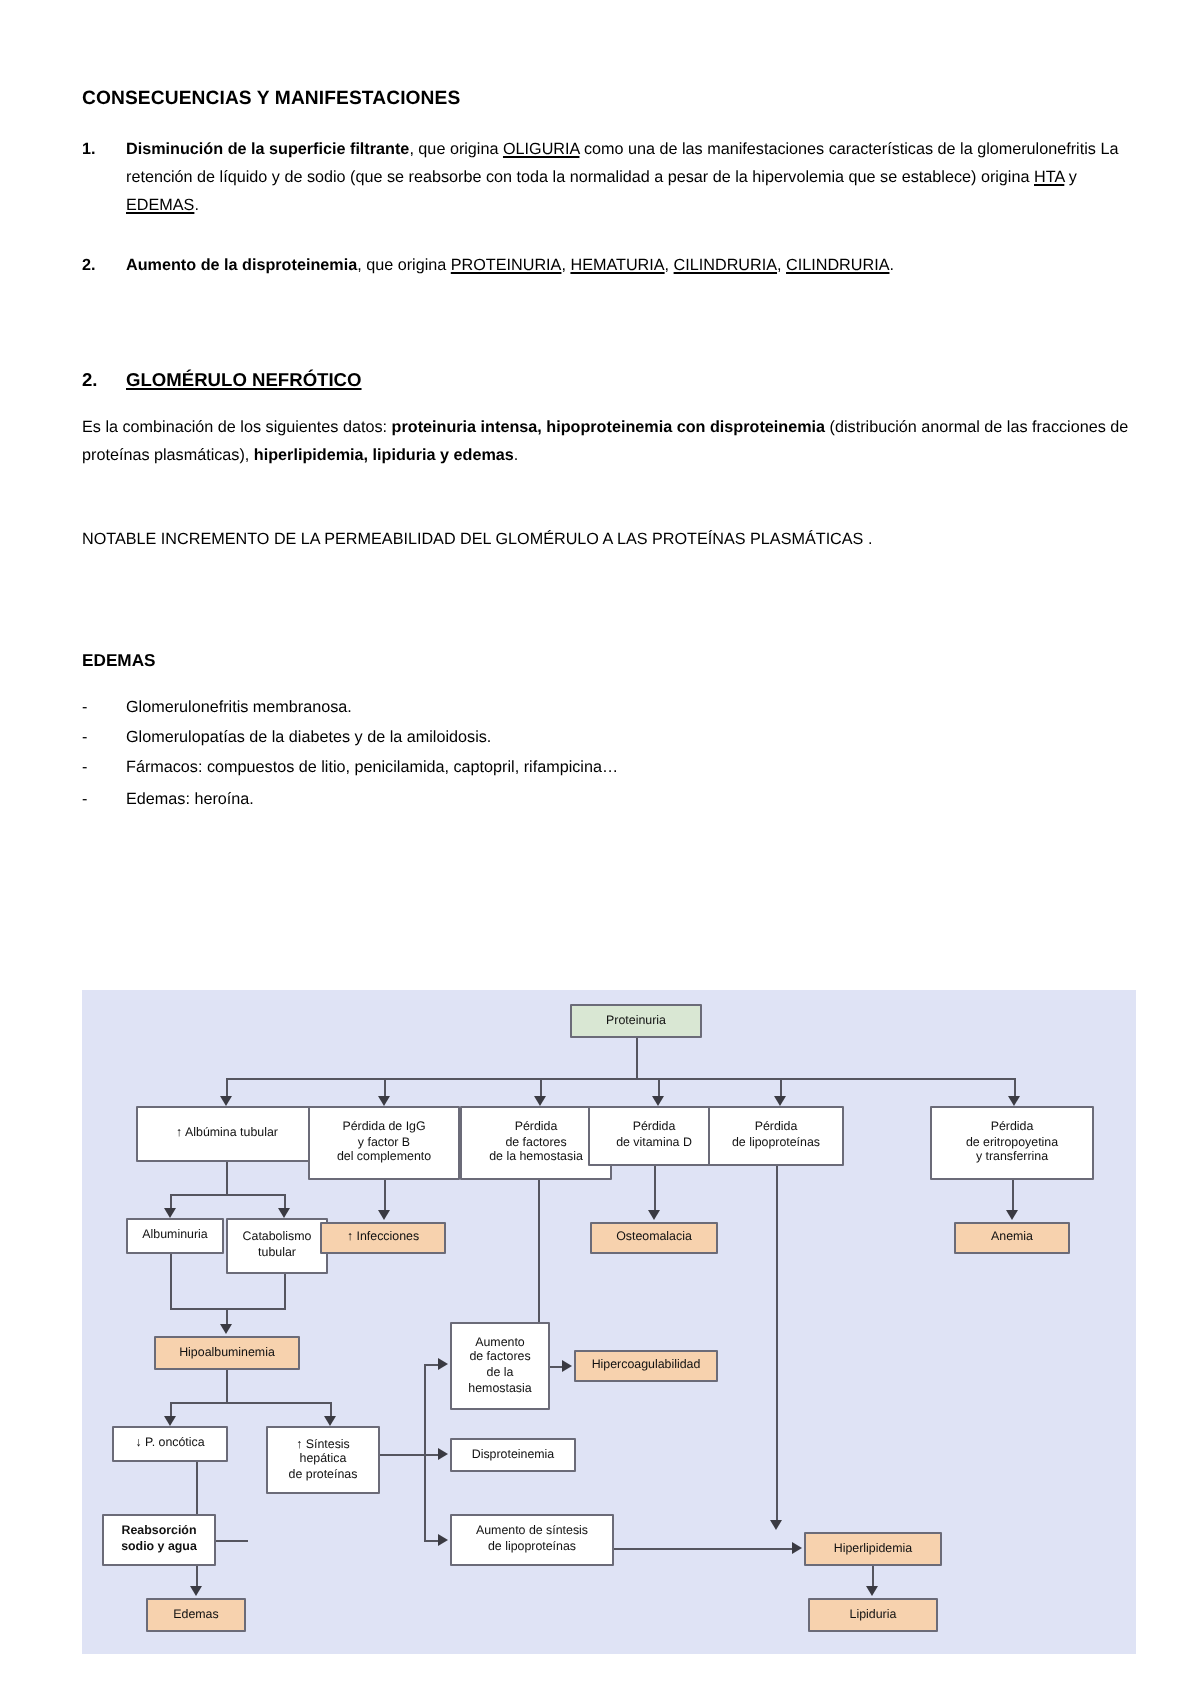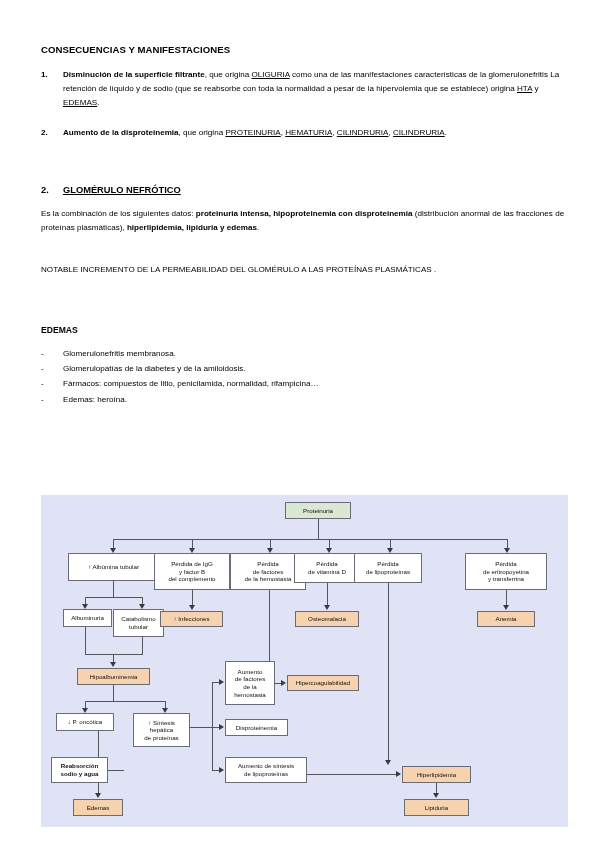"Fármacos: compuestos de litio," span { text: normalidad -> captopril }
